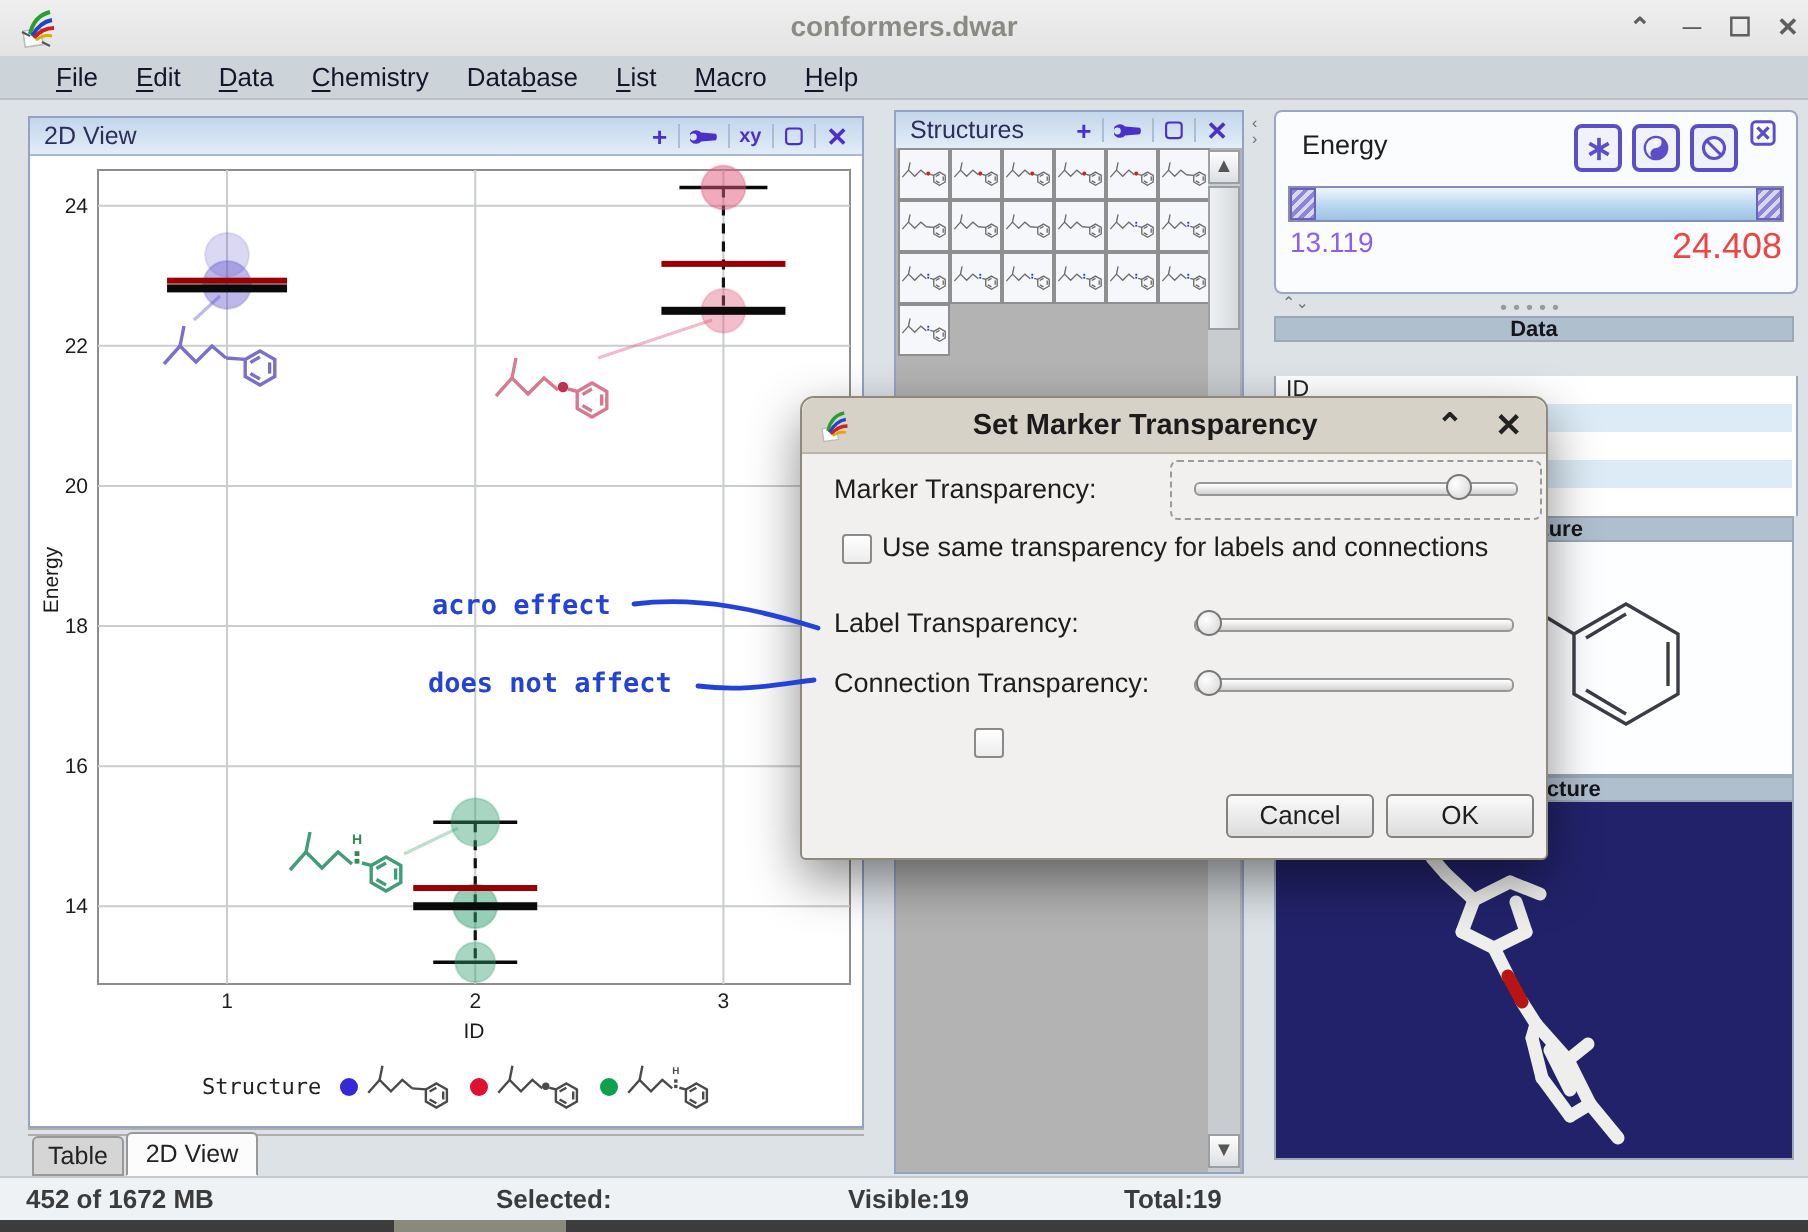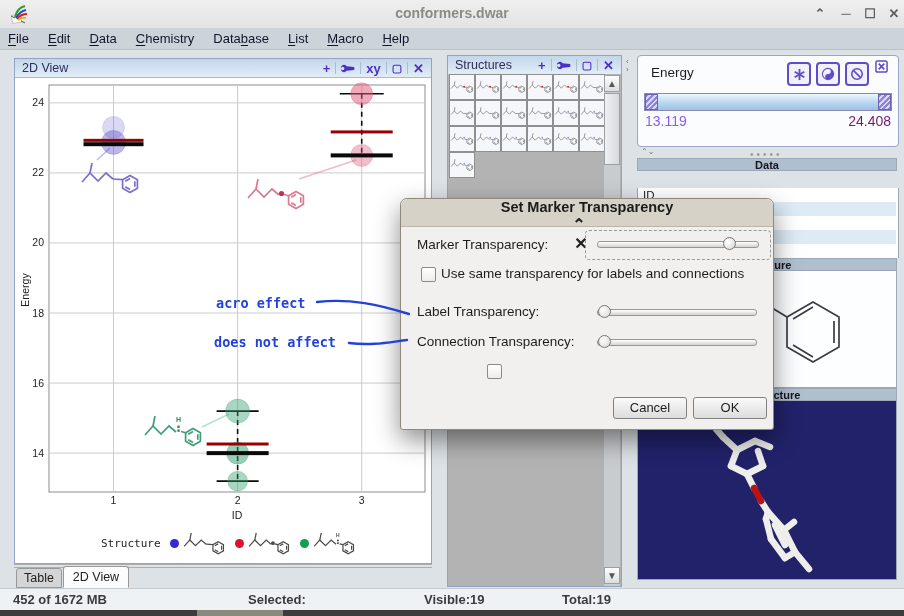"File" #menubar { padding-left: 8px -> 28px }
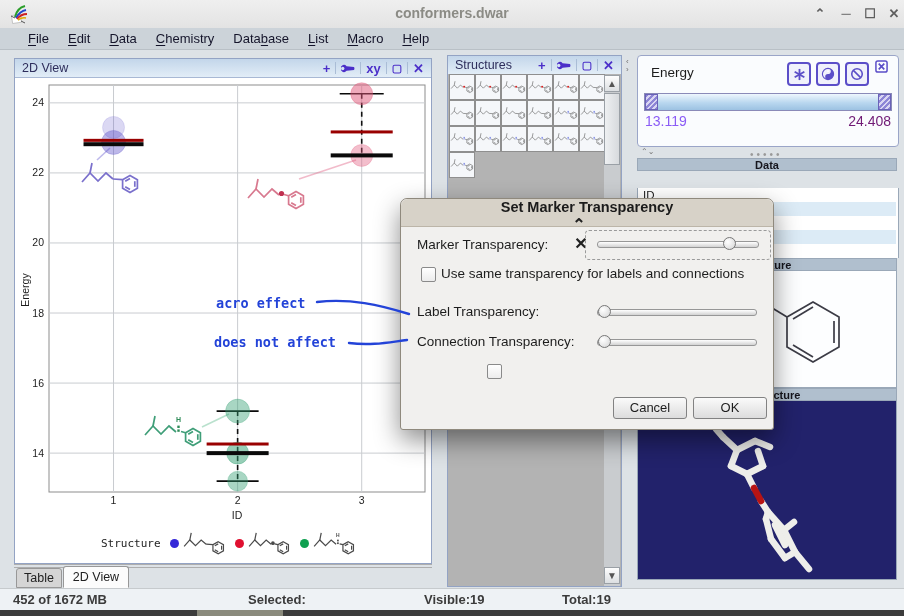"xy" span.hbtn { font-size: 13px -> 10px }
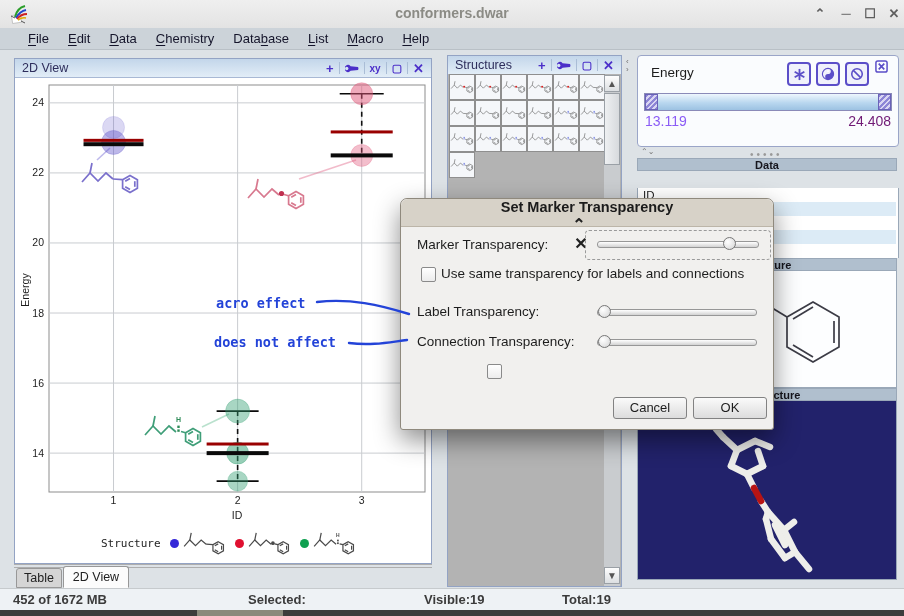"24.408" div.abs { color: #701a75 -> #ef4444; font-size: 14px -> 18px }
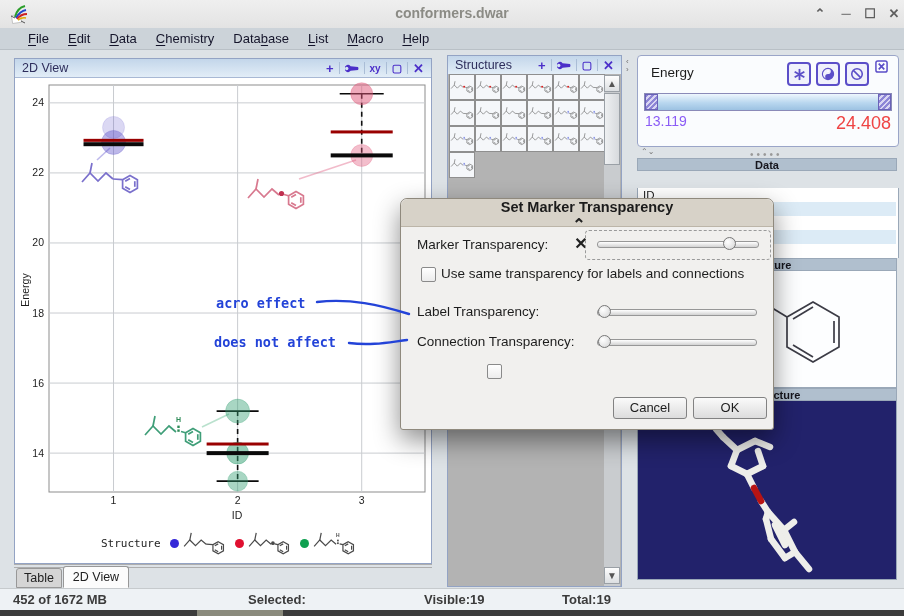"Set Marker Transparency" #dlg-title { flex-direction: column -> none }
